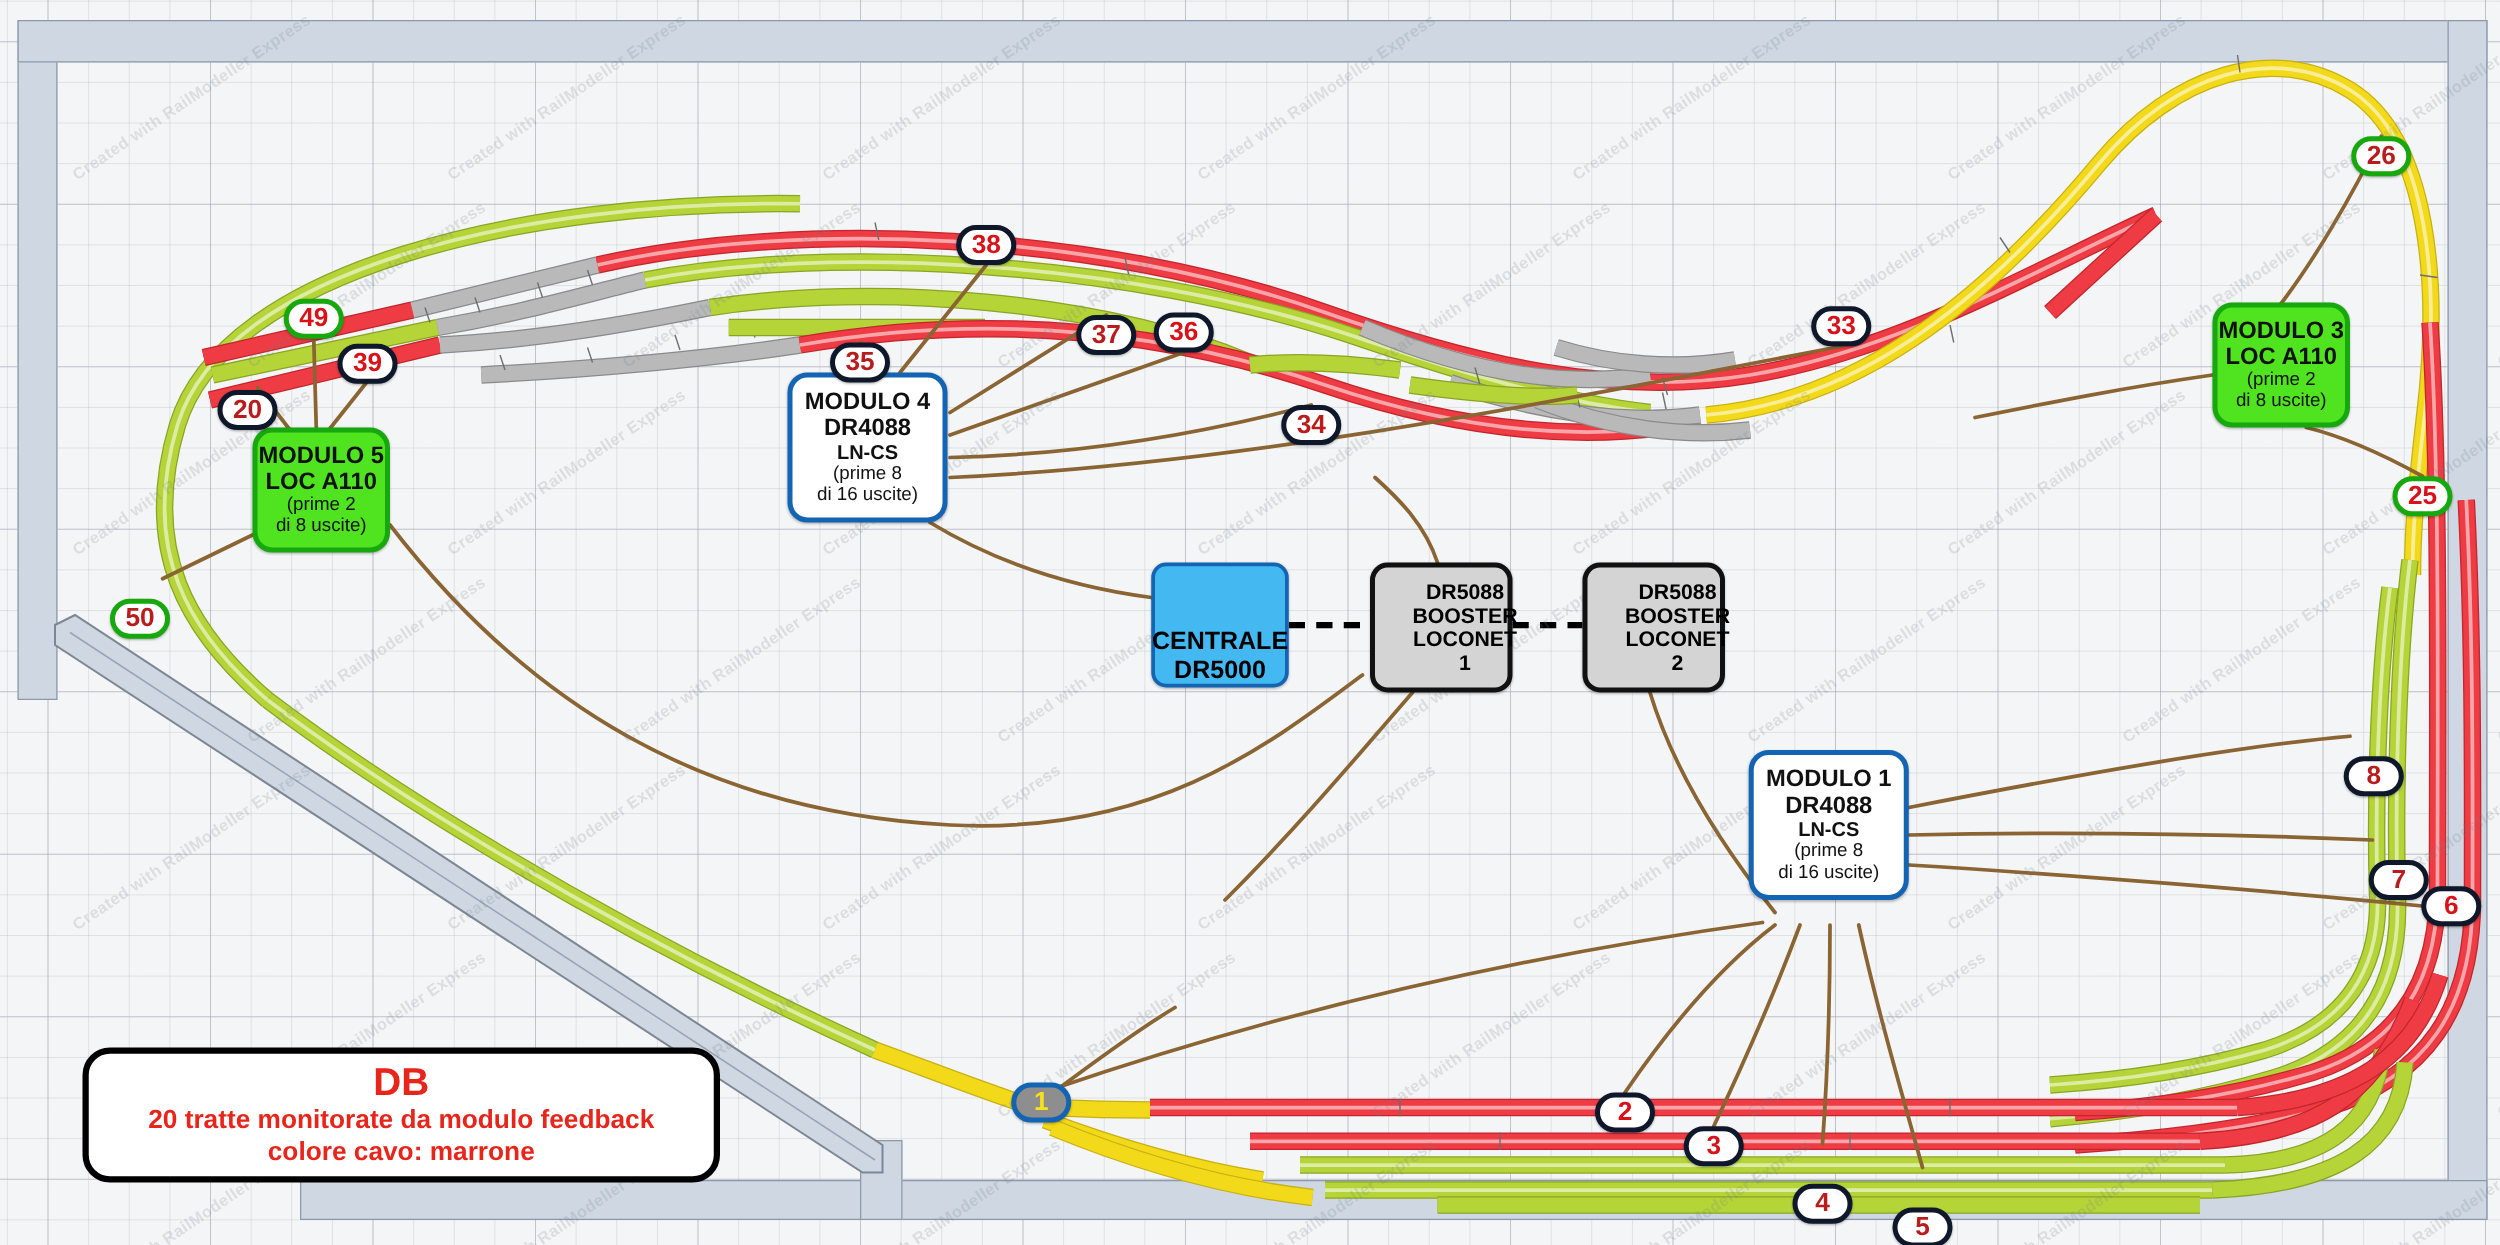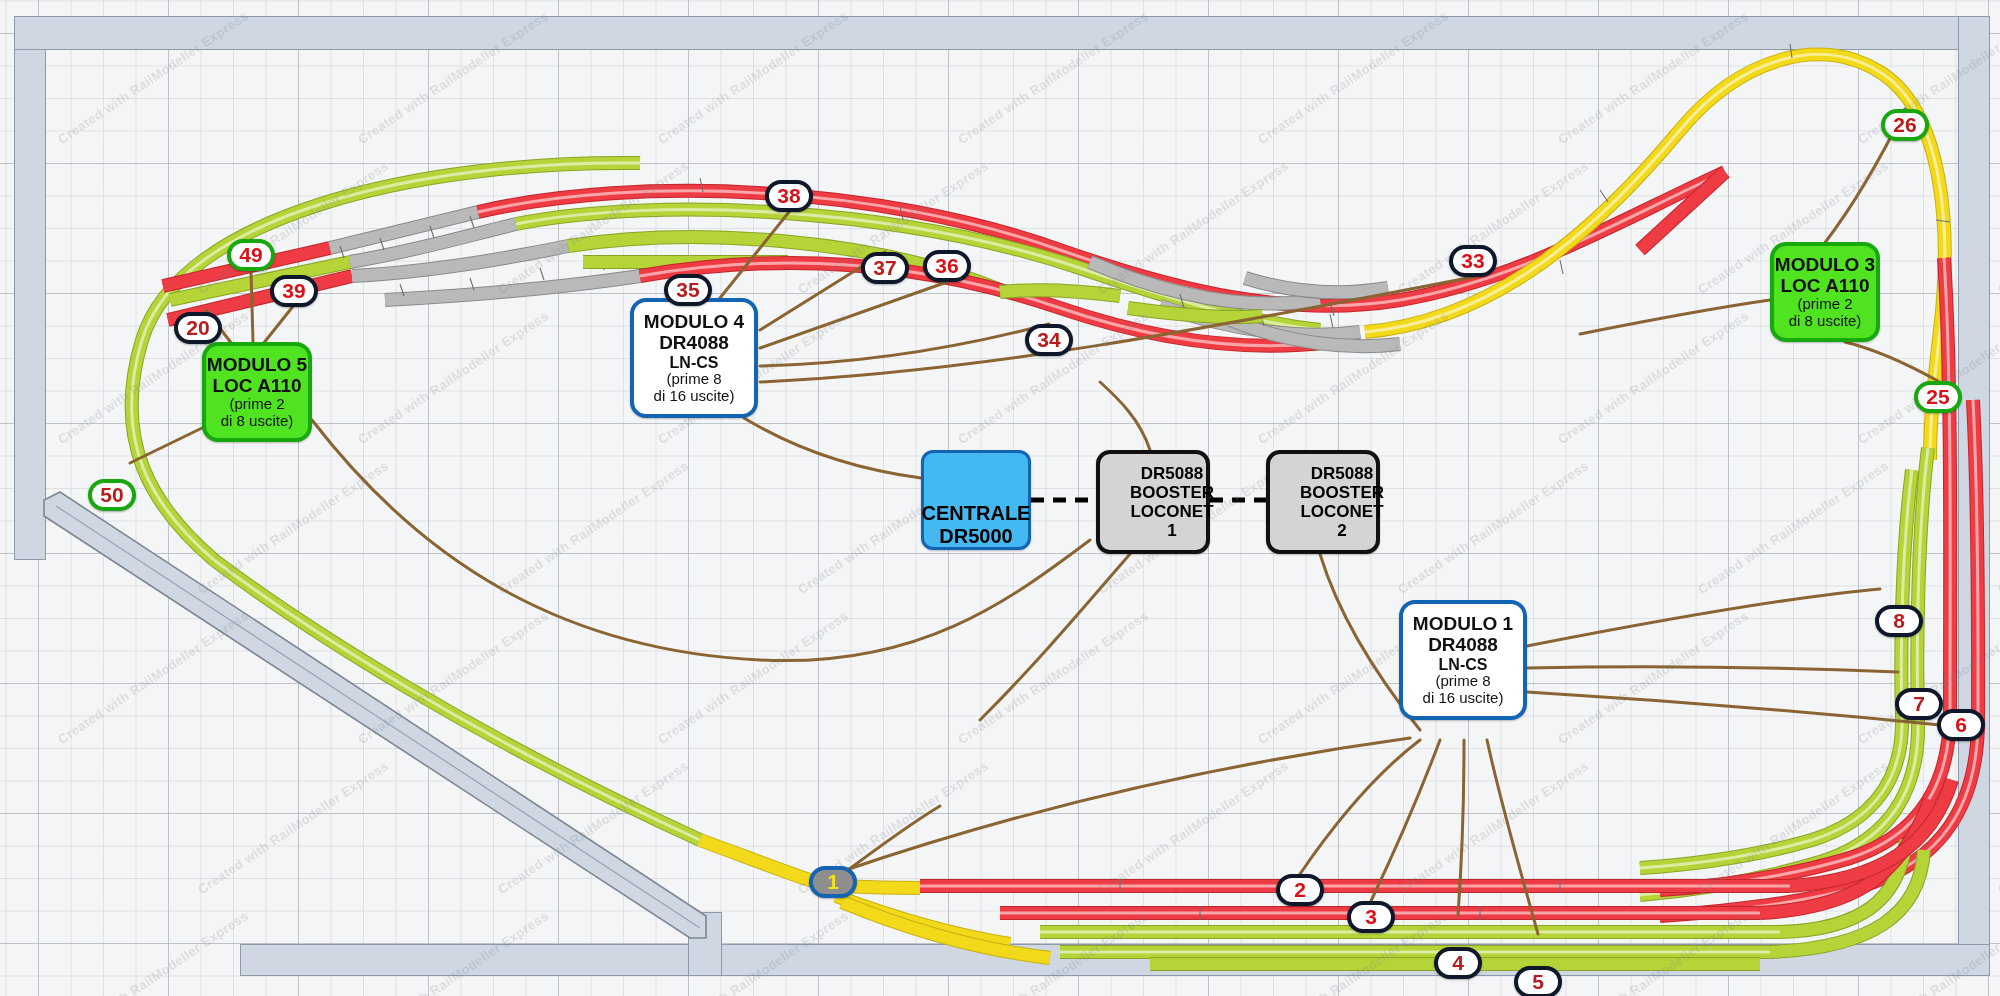"DB" div.legend { html: none -> <div> <div>DB</div> <div>20 tratte monitorate da modulo feedback</div> <div>colore cavo: marrone</div> </div> }
